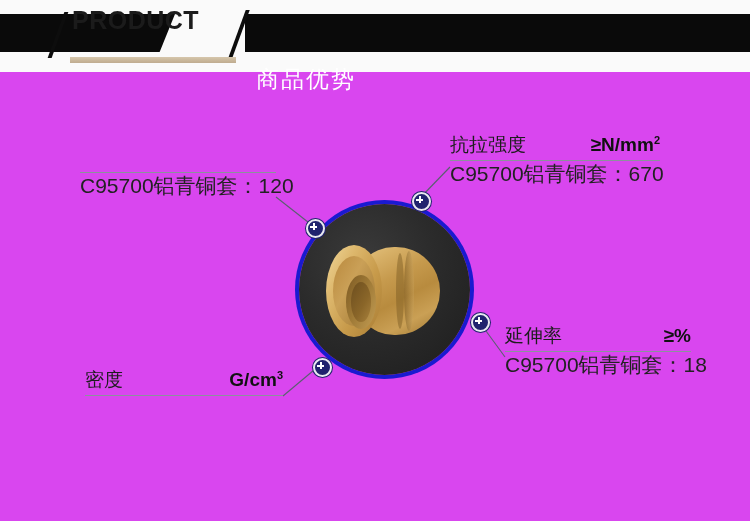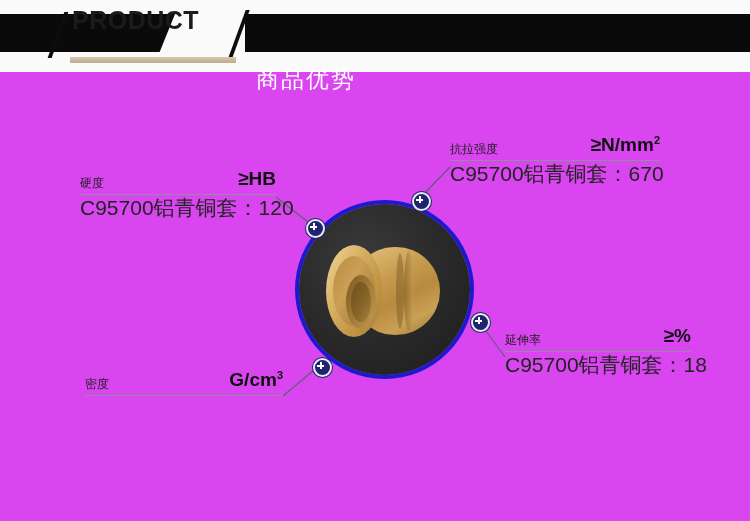"抗拉强度" .spec-name { font-size: 12px -> 19px }
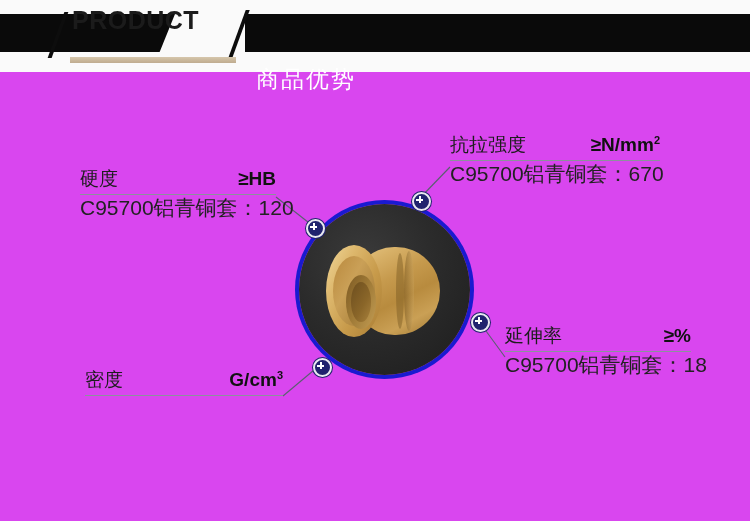"硬度" div.spec-head { html: <div> <span>硬度</span> <span><span>≥HB</span><sup></sup></span> </div> -> none }
